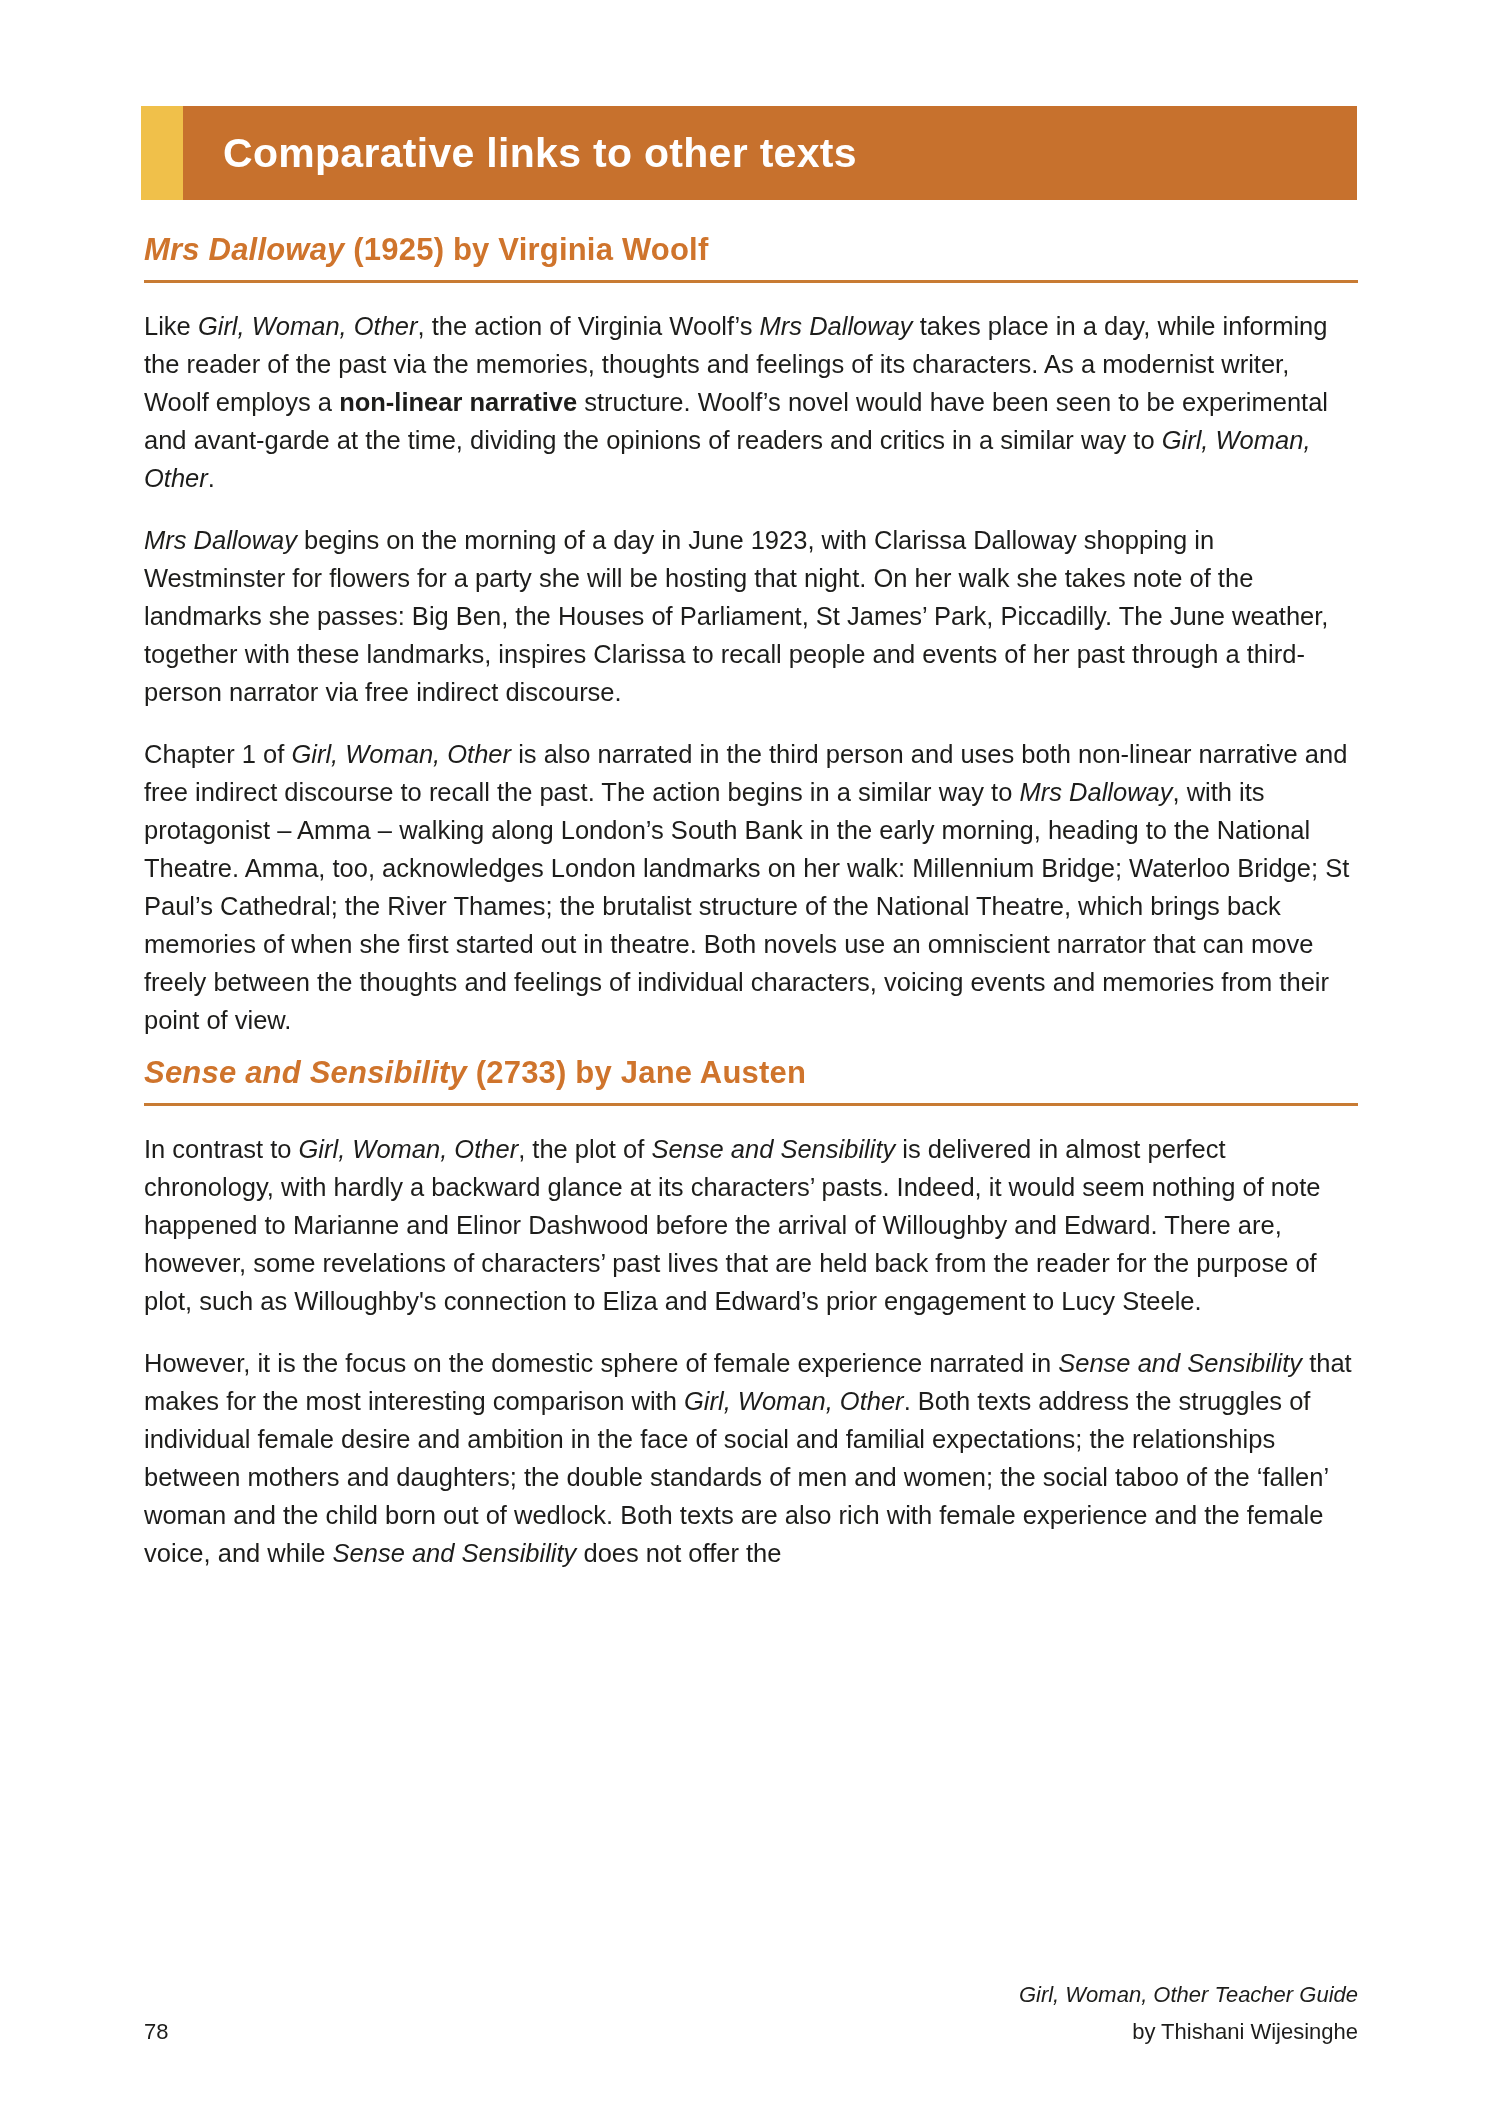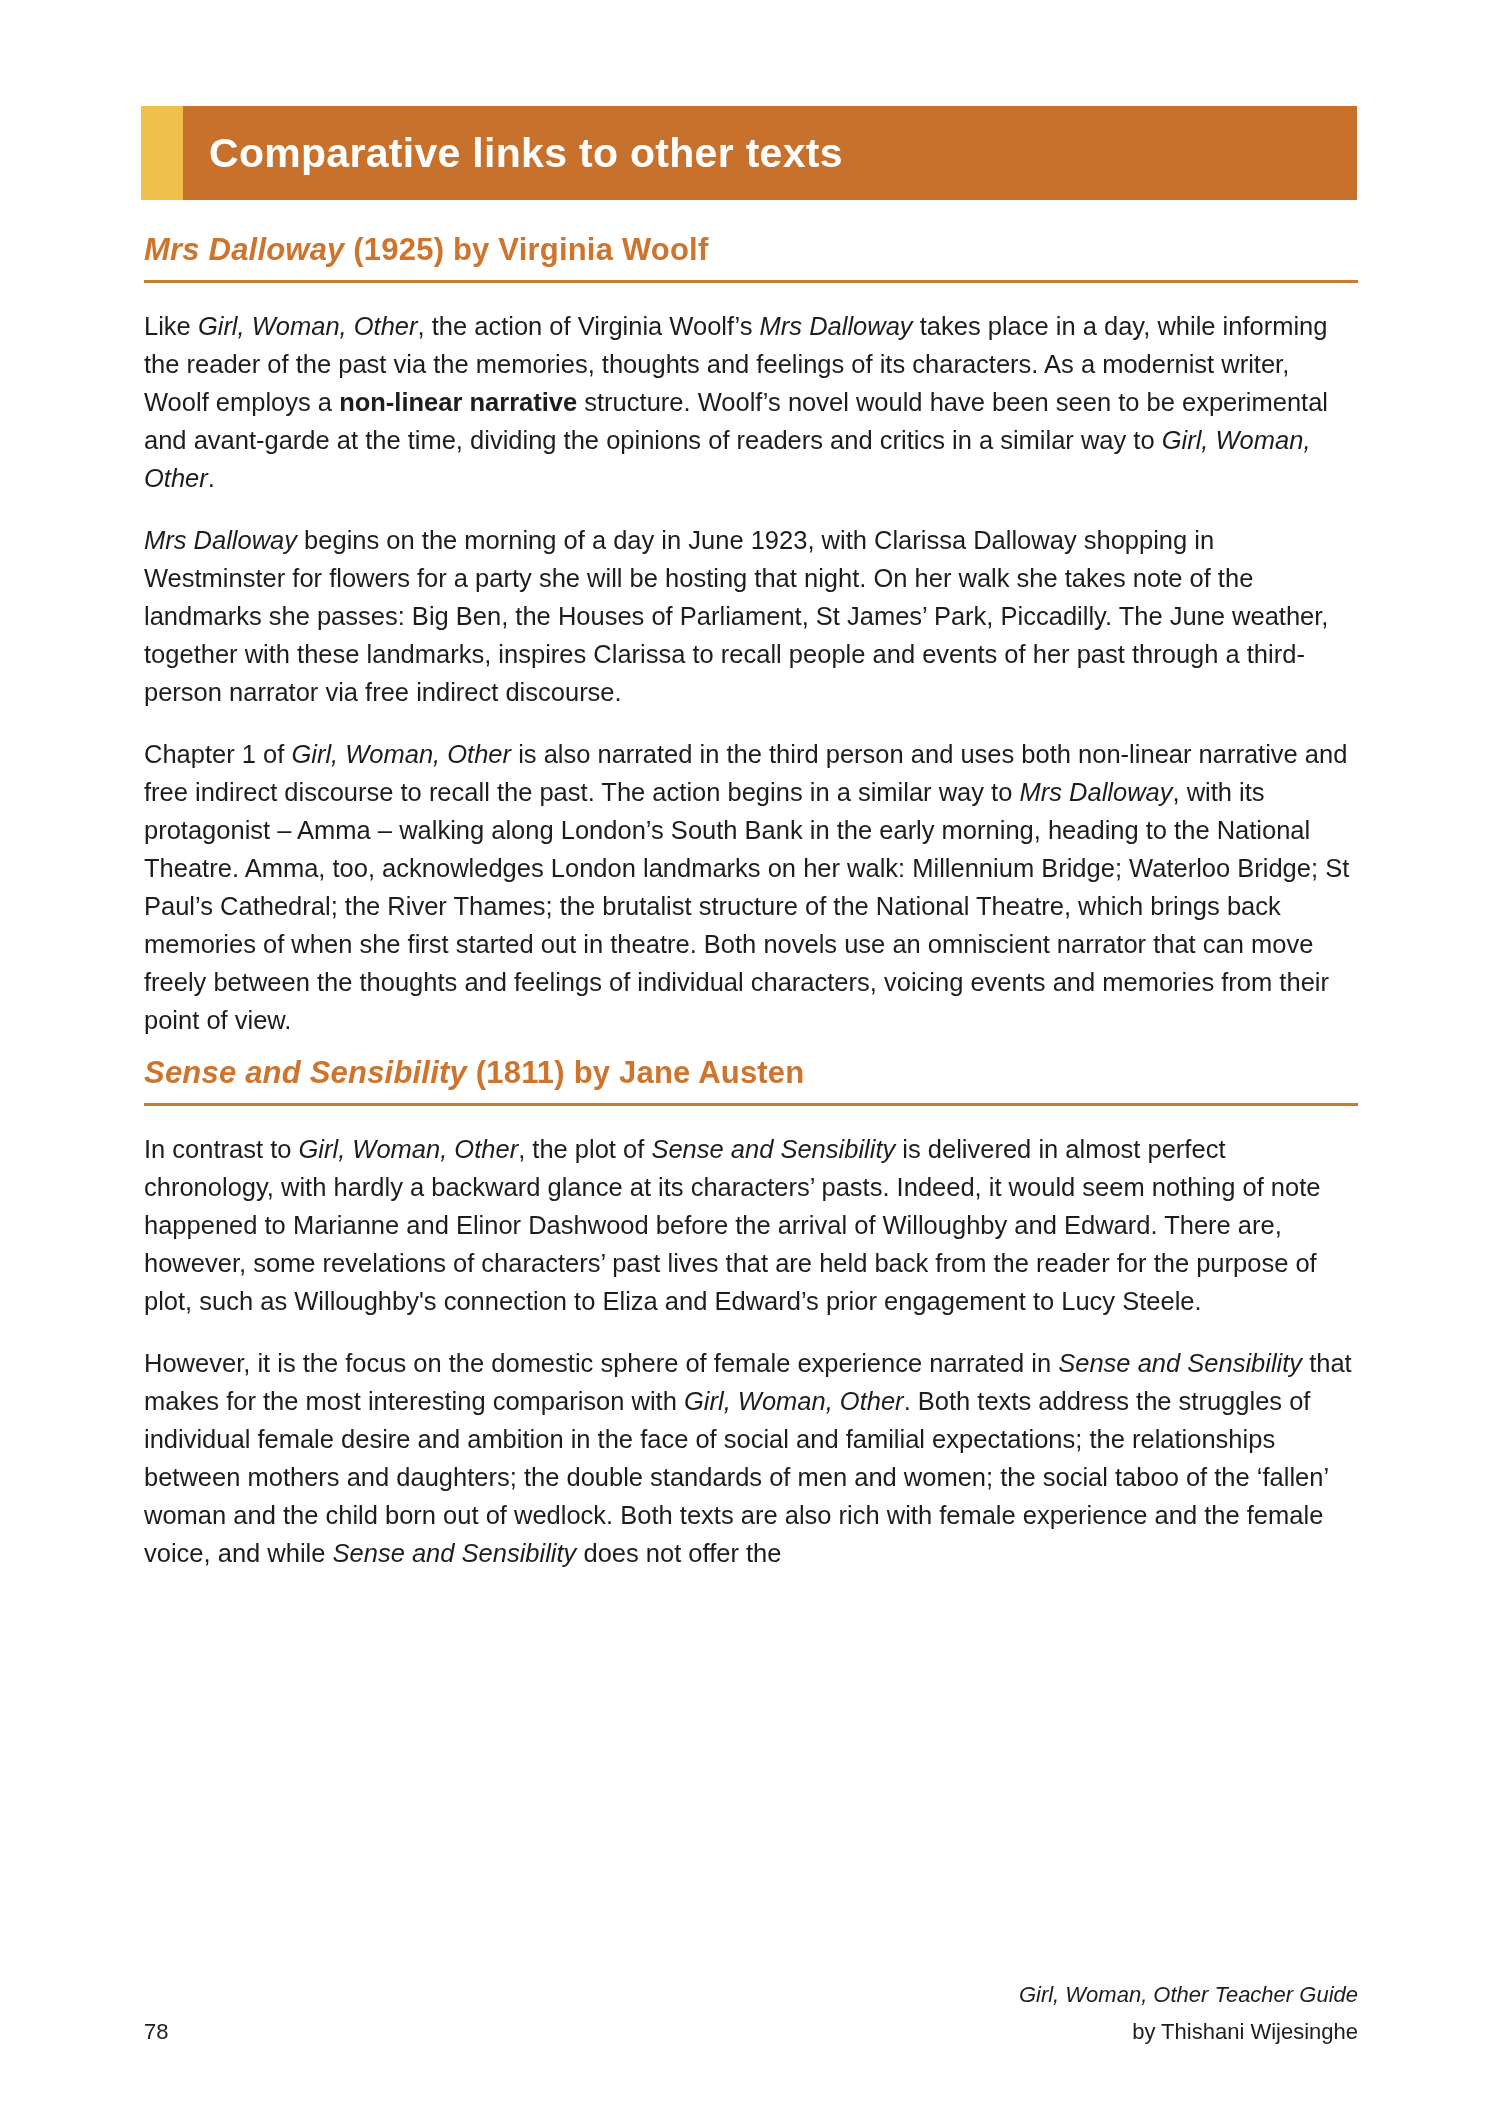"Comparative links to other texts" .banner-title { padding-left: 26px -> 40px }
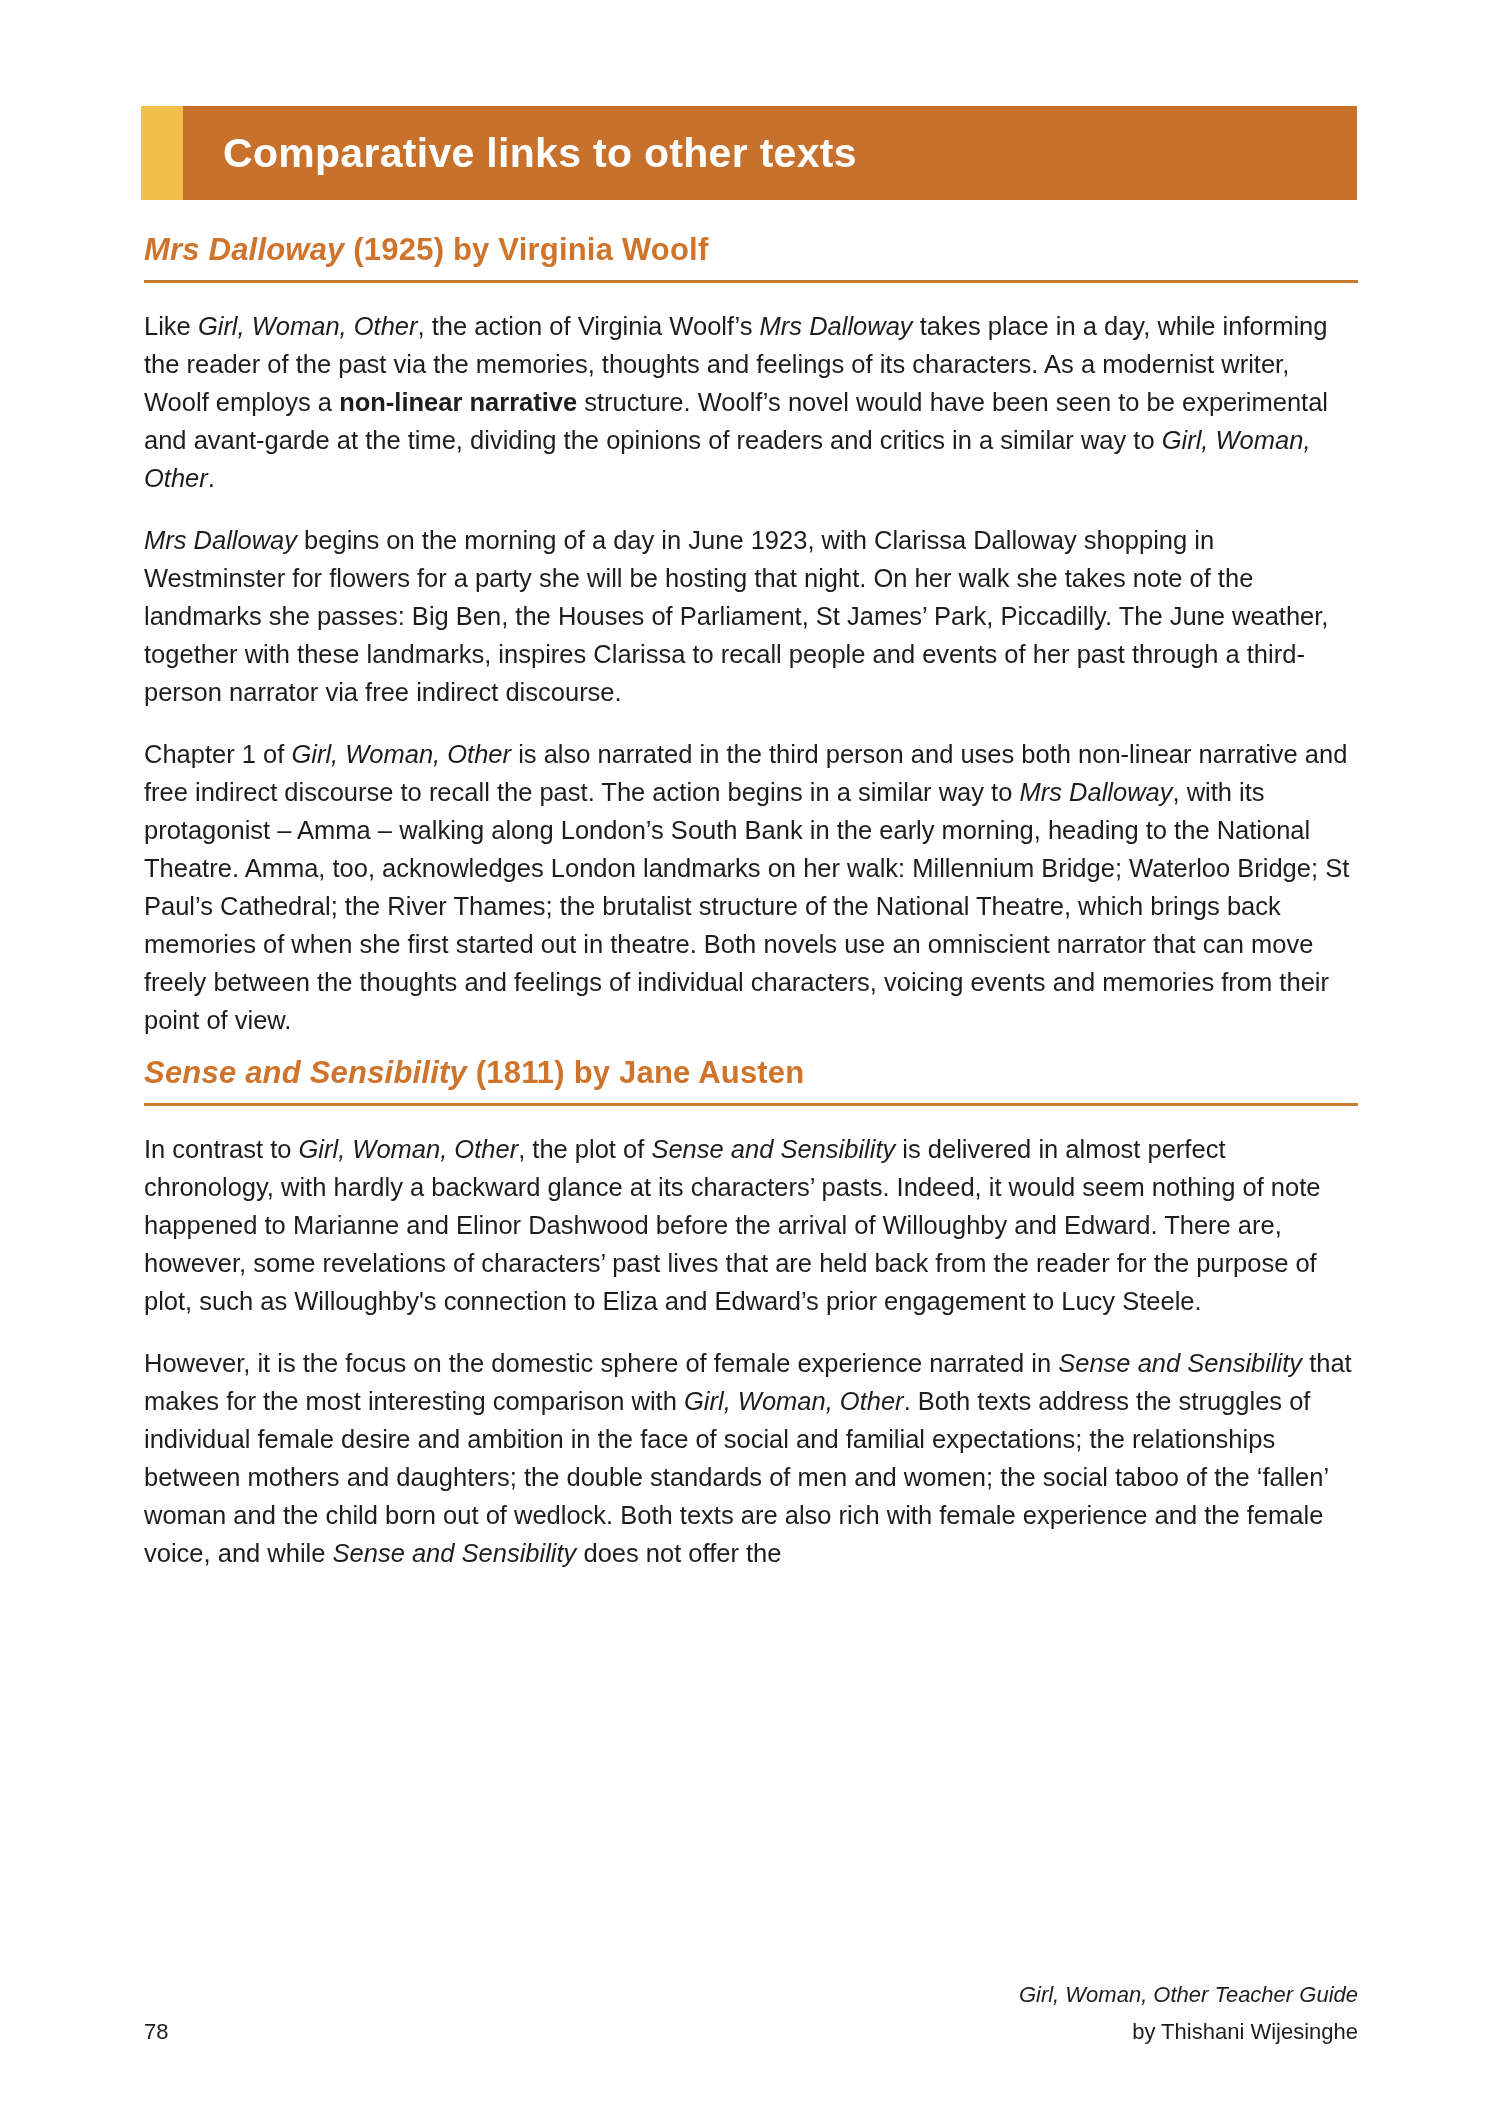"(1811) by Jane Austen" span { text: 1811 -> 2733 }
